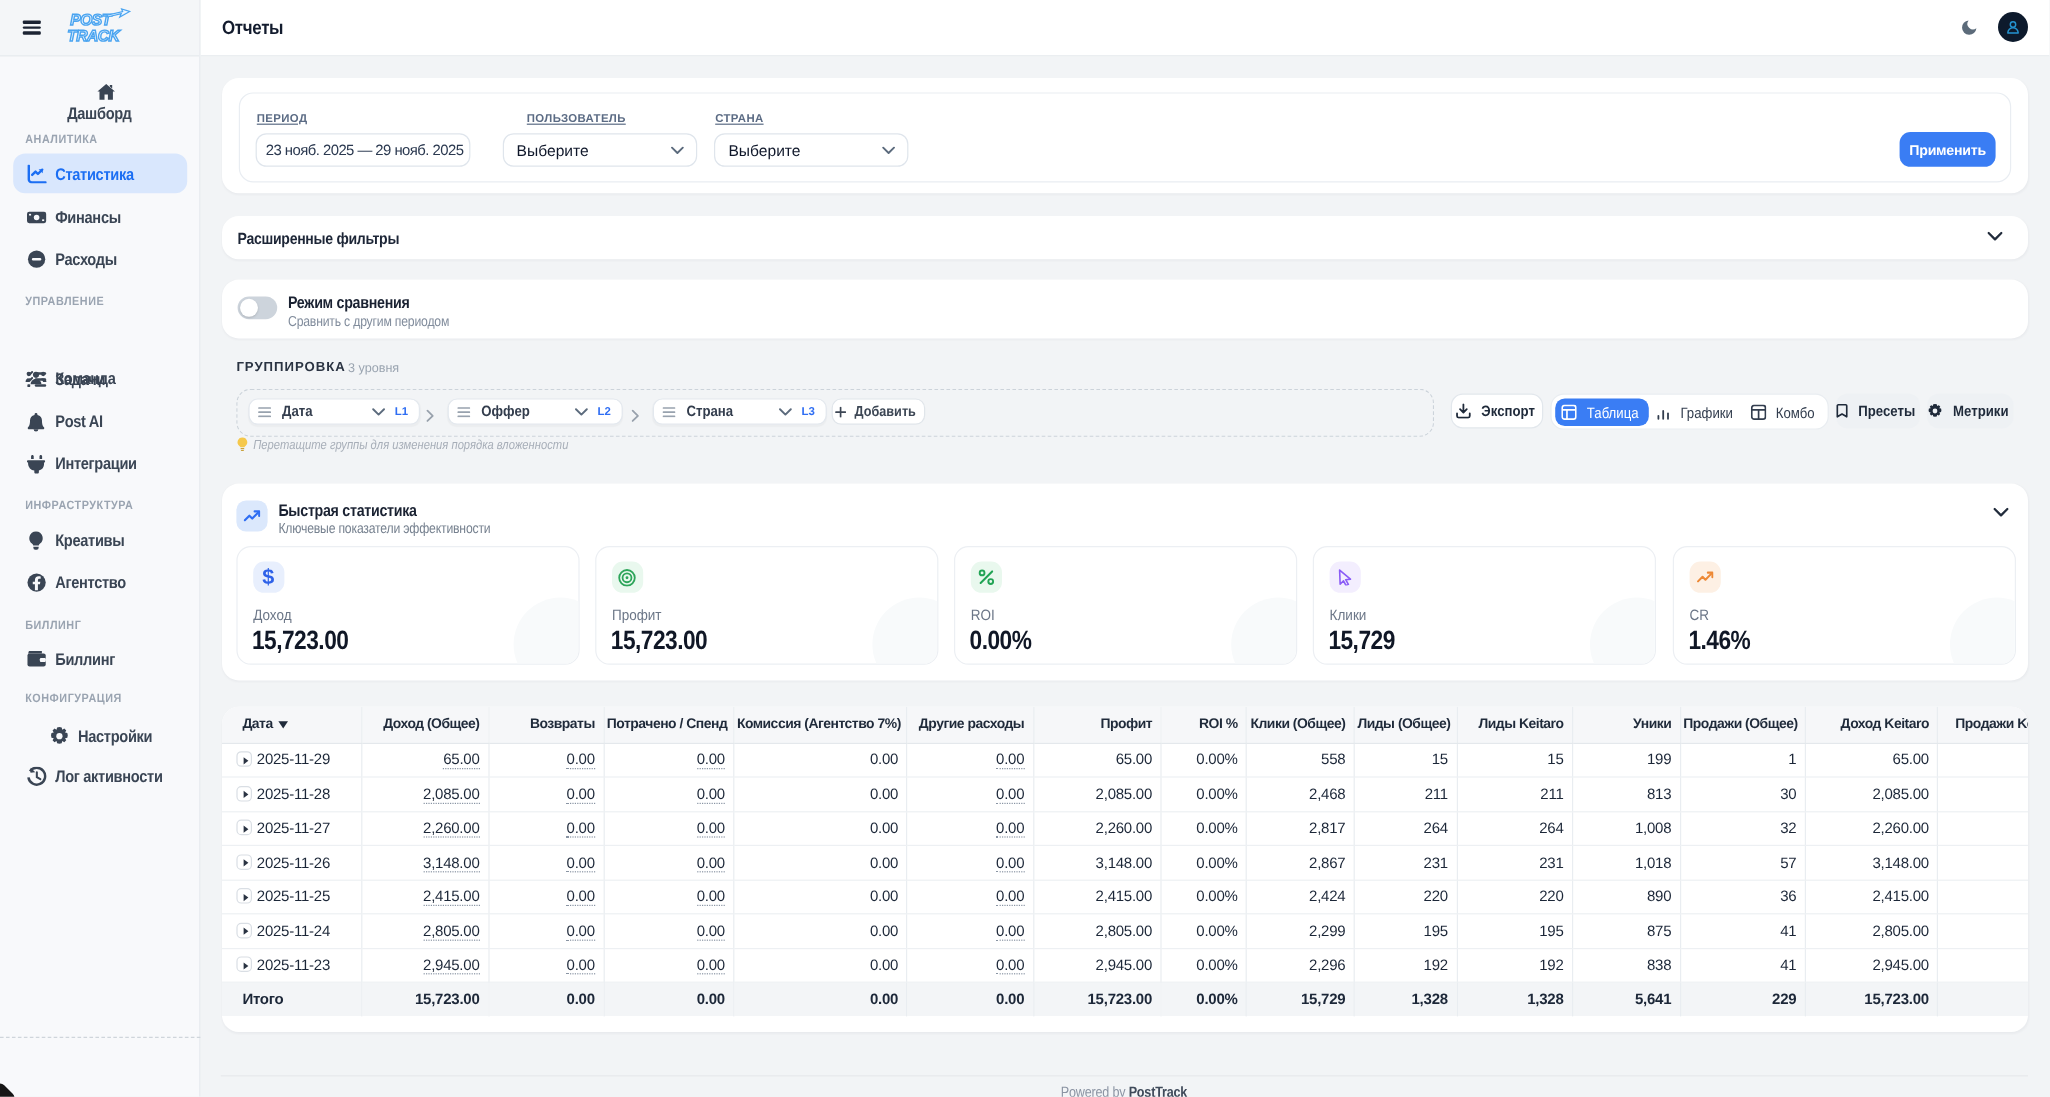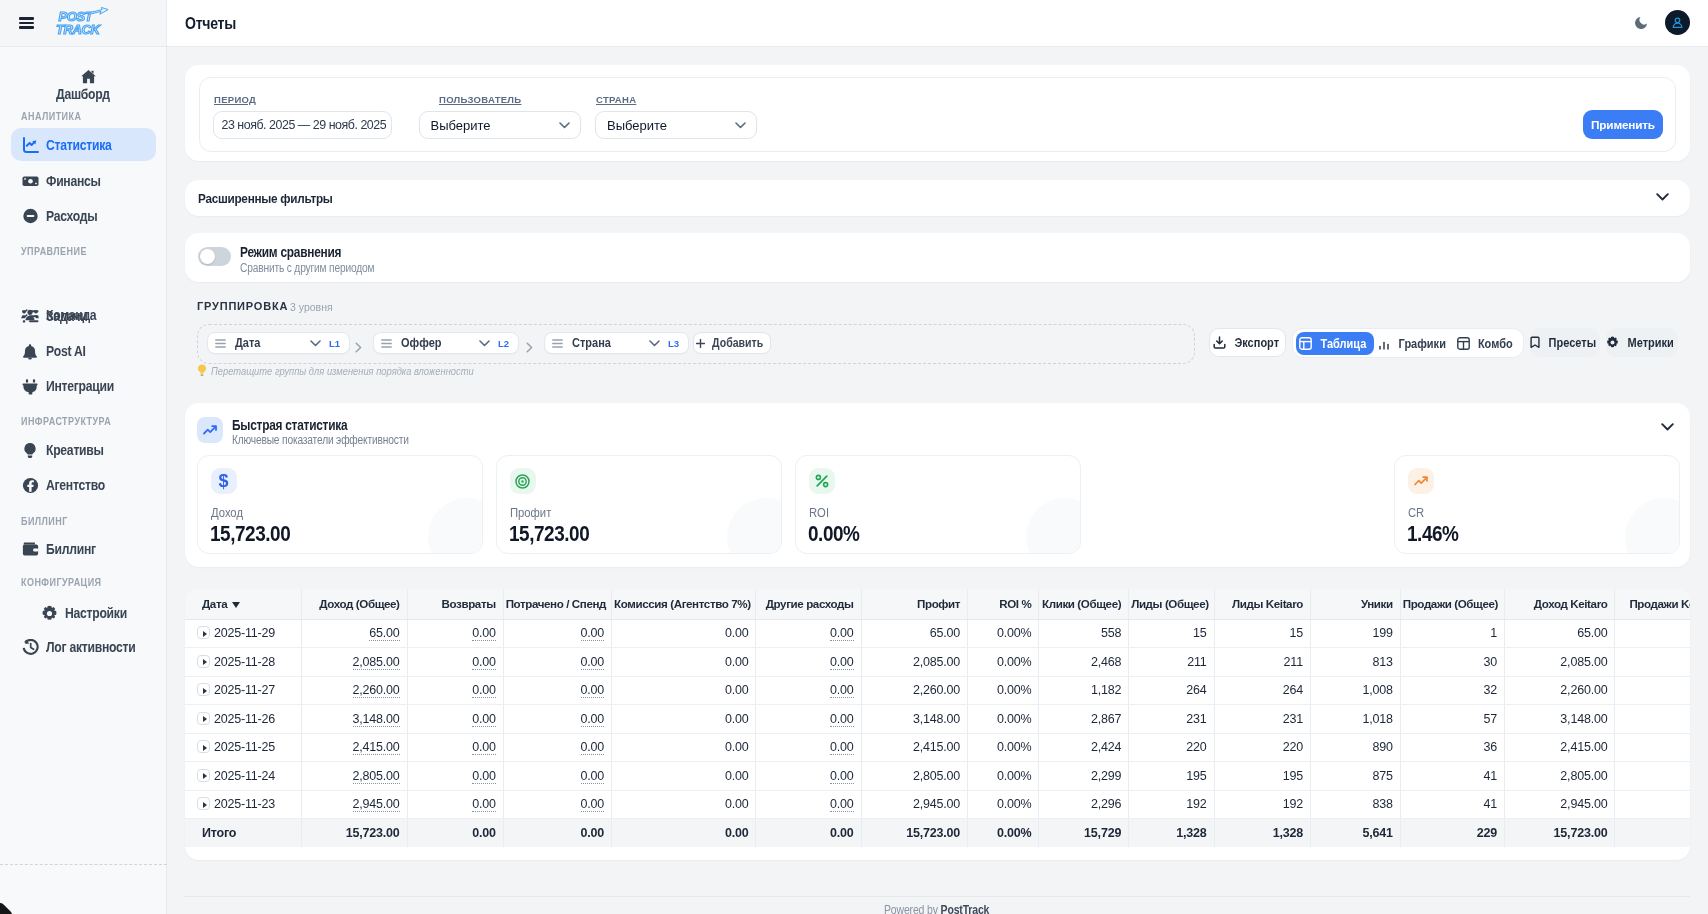"Таблица" .seg { font-weight: 700 -> 400 }
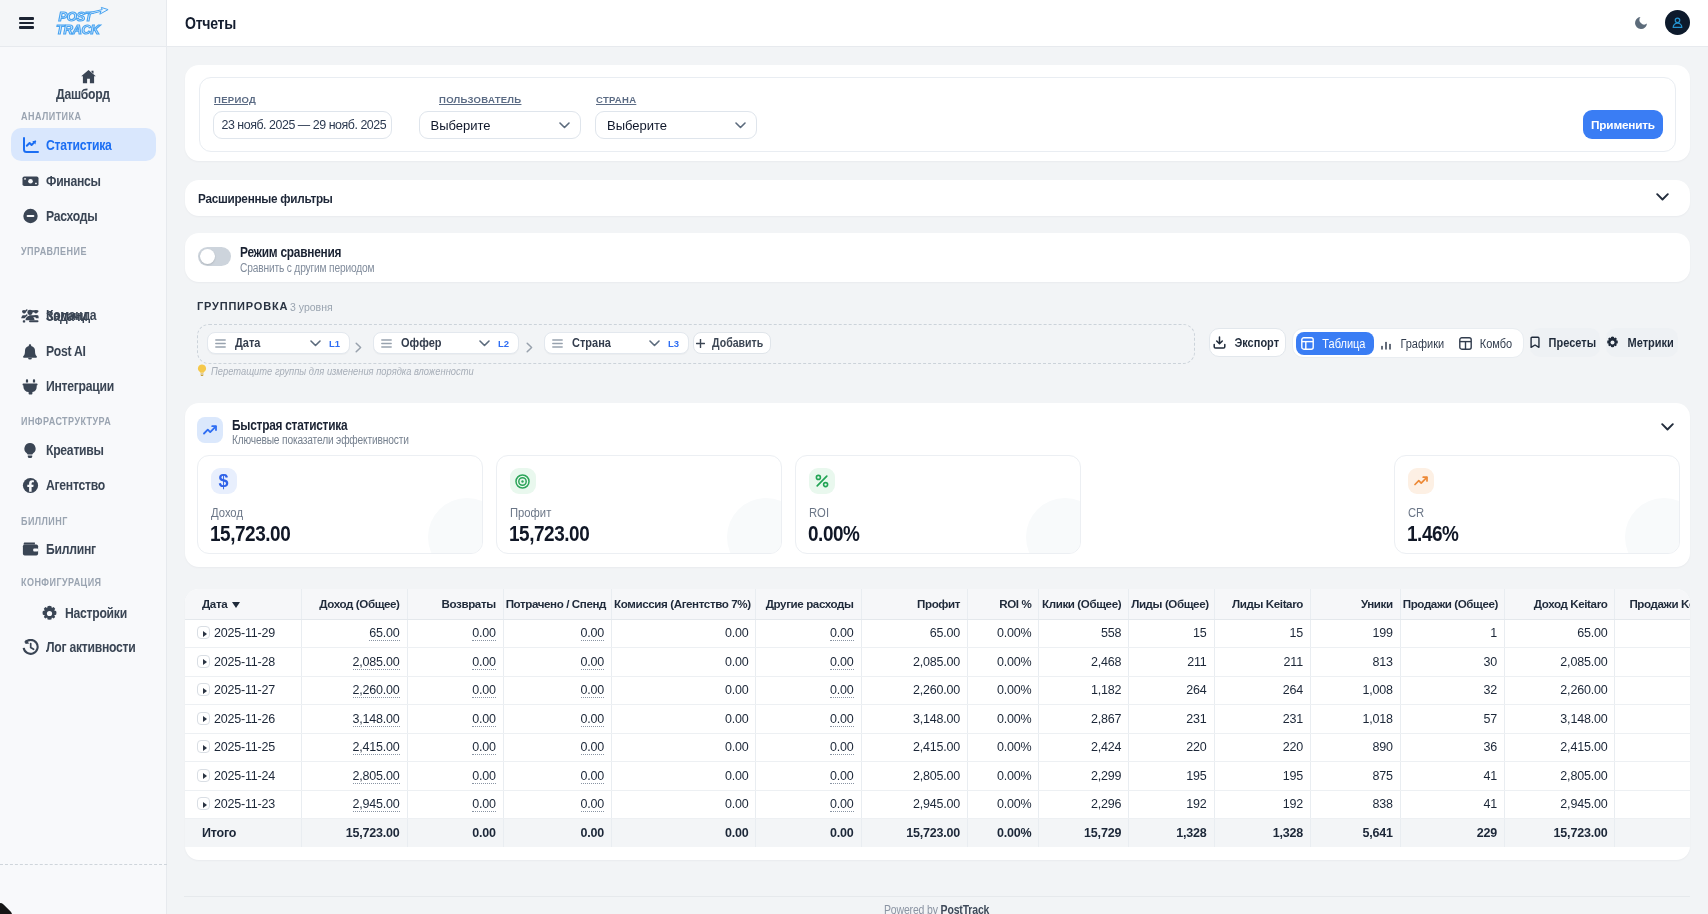"Клики" div.stat { html: none -> <div> <div></div> <div> <svg> <path></path> </svg> </div> <div>Клики</div> <div>15,729</div> </div> }
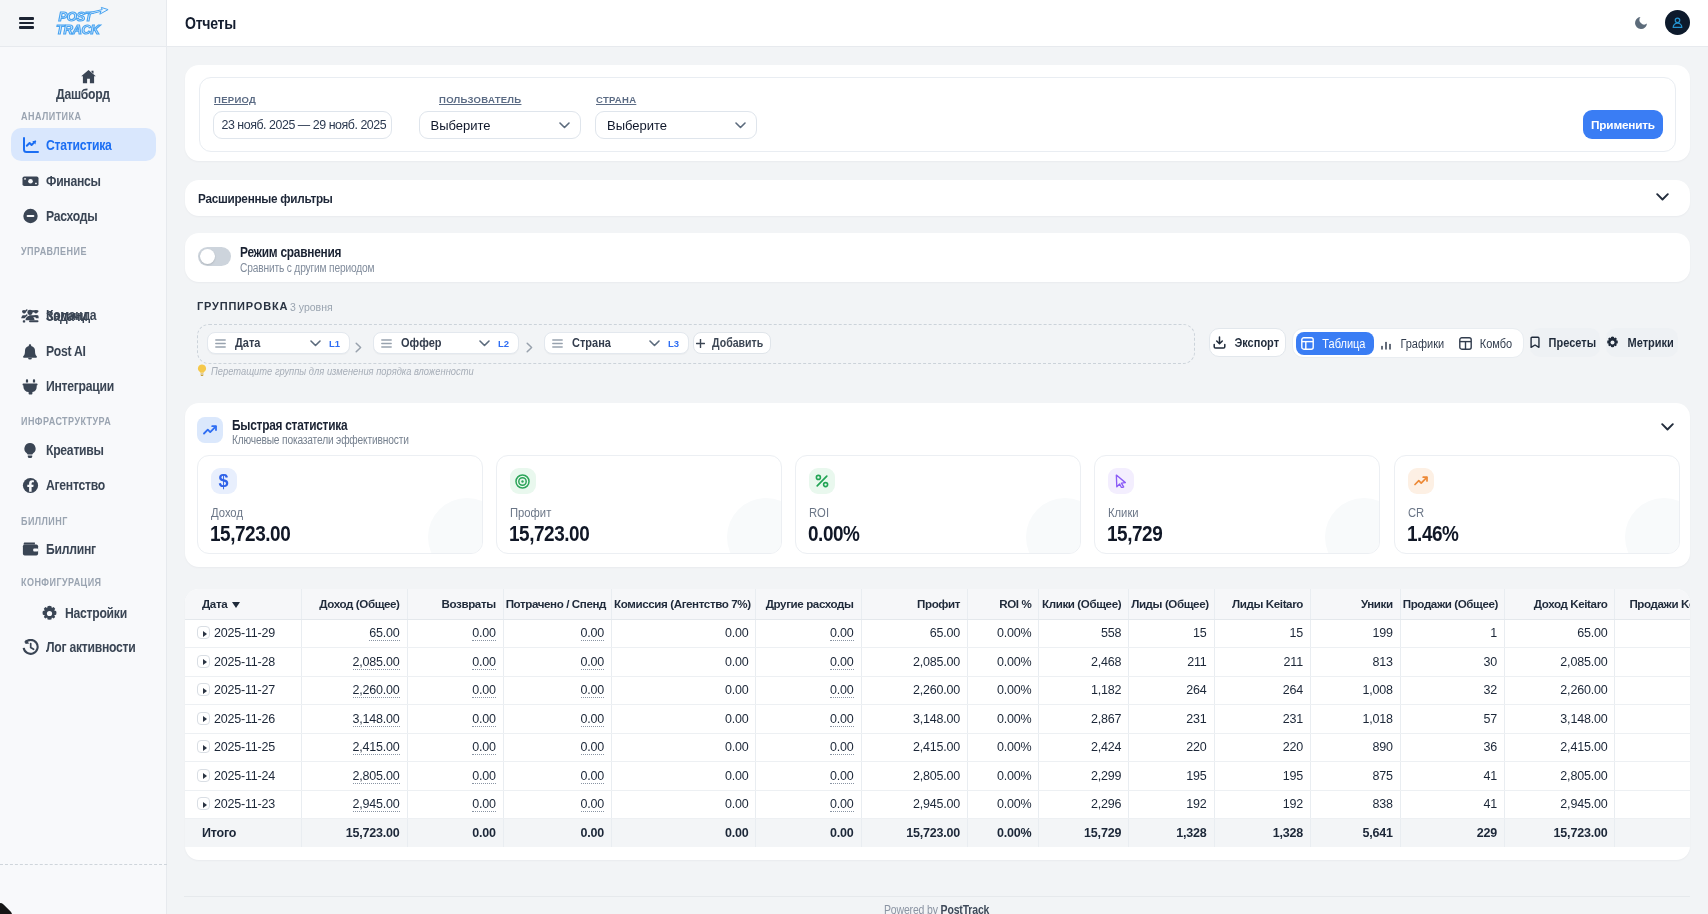"1,182" td { text: 1,182 -> 2,817 }
